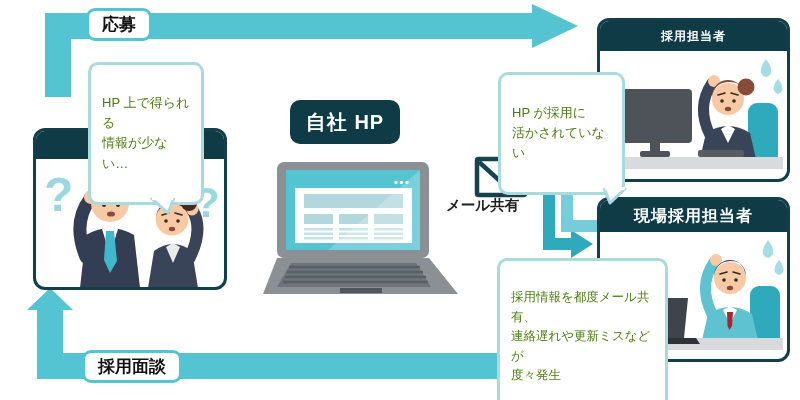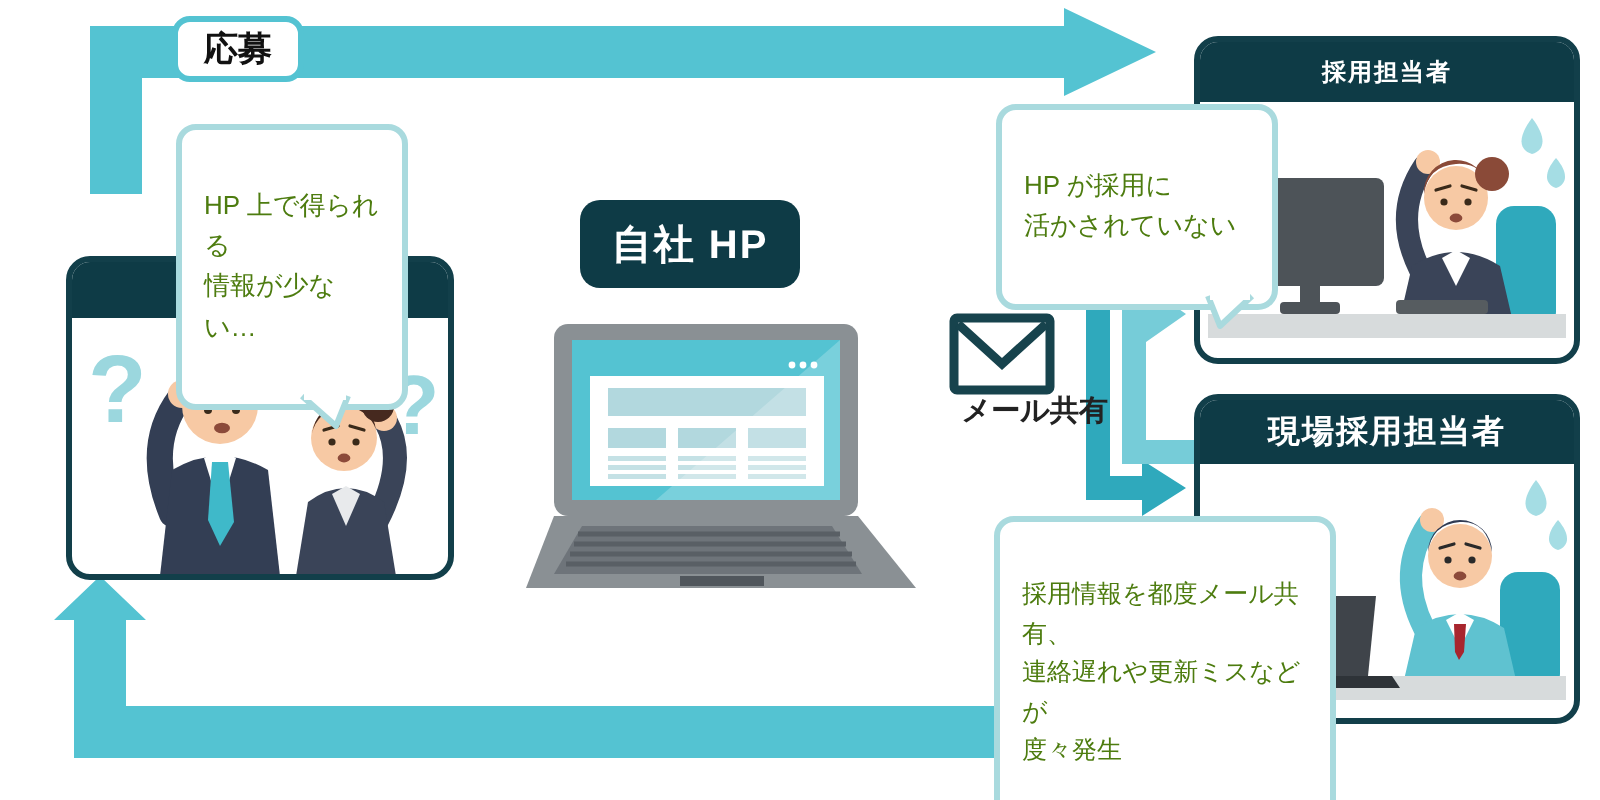"HP が採用に" #bubble-recruiter { top: 52px -> 72px; width: 141px -> 127px }
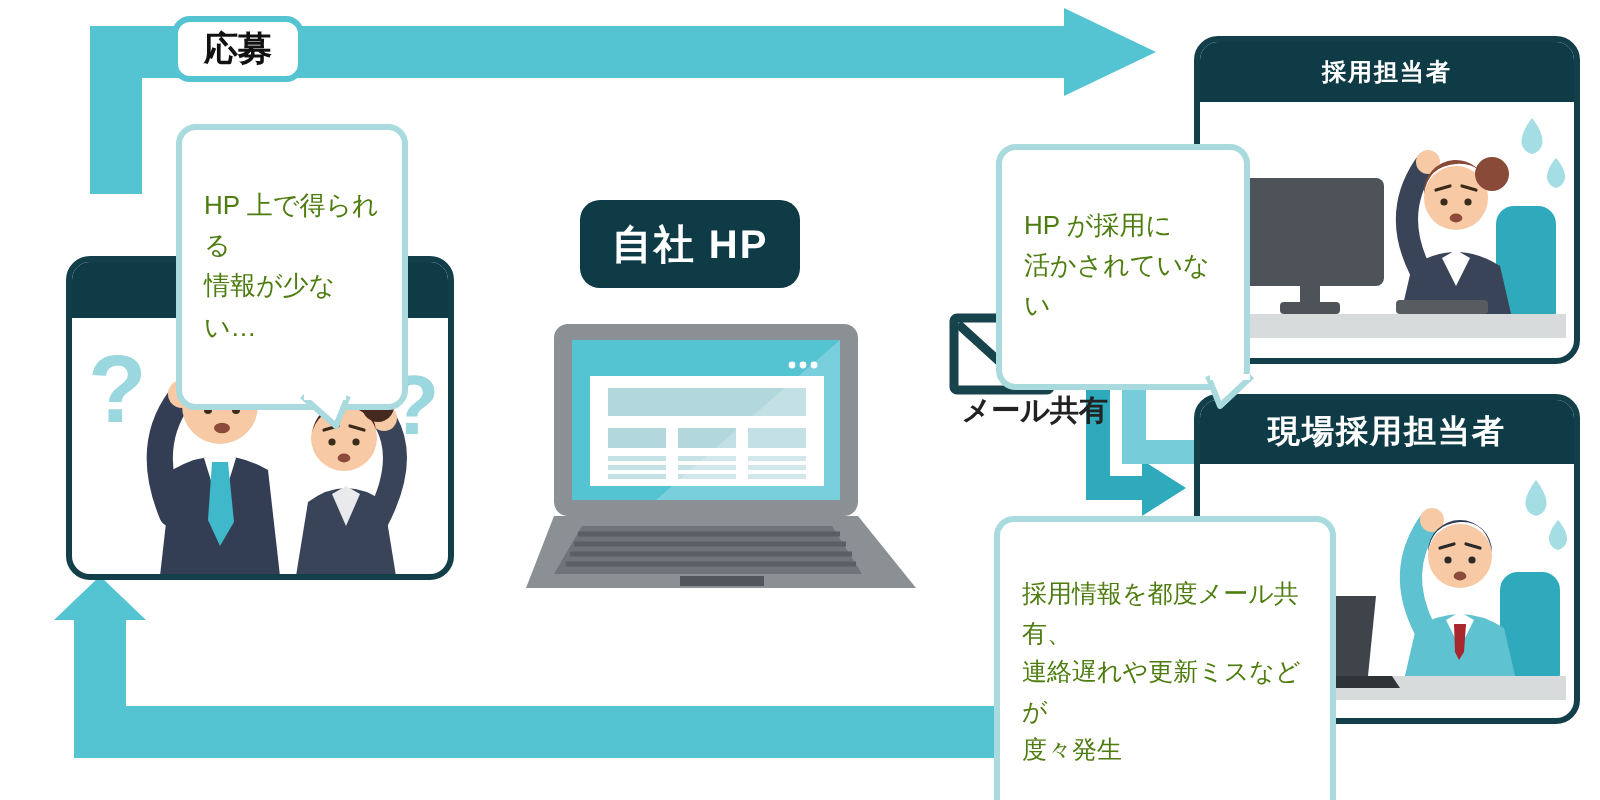"メール共有" #label-mail { text-align: right -> left }
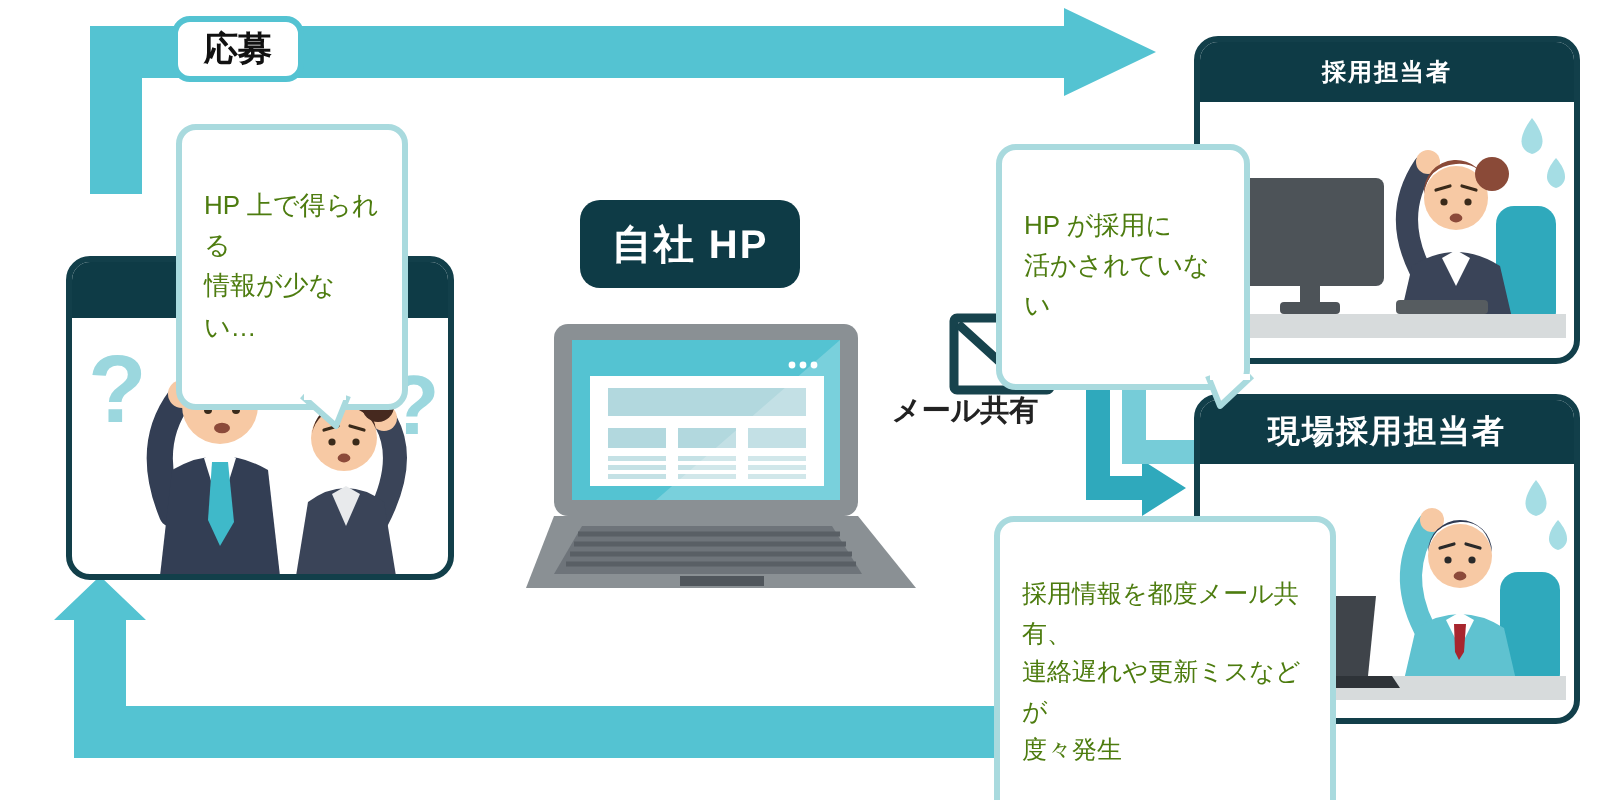"採用面談" div.flow-label { html: none -> <div>採用面談</div> }
